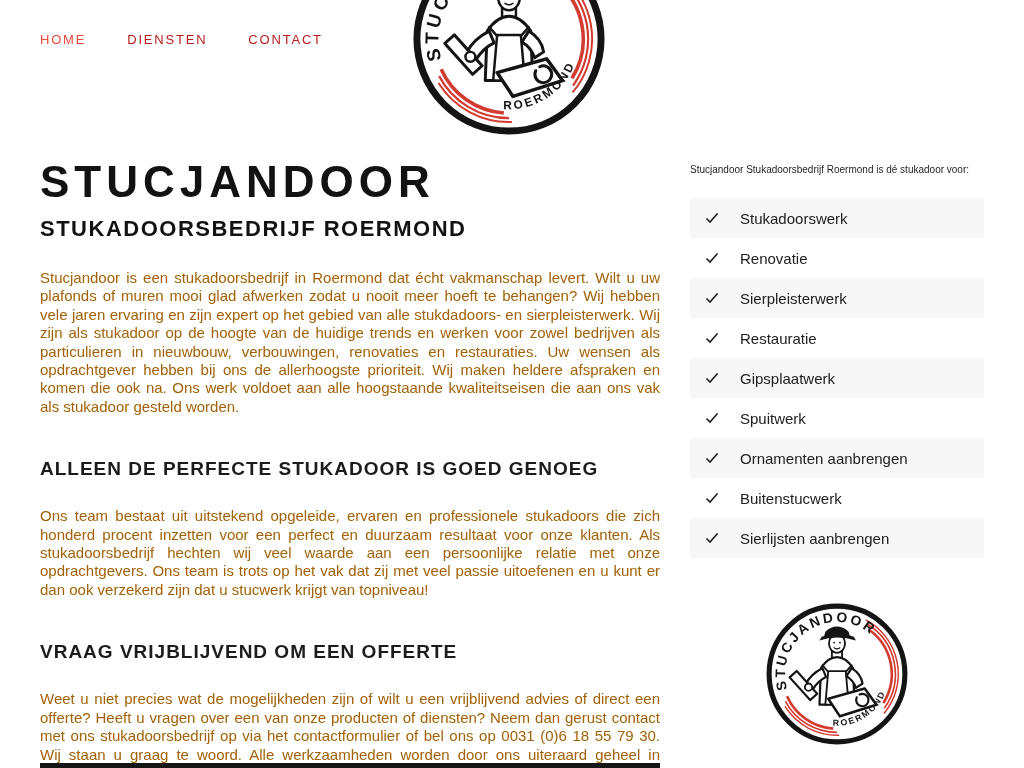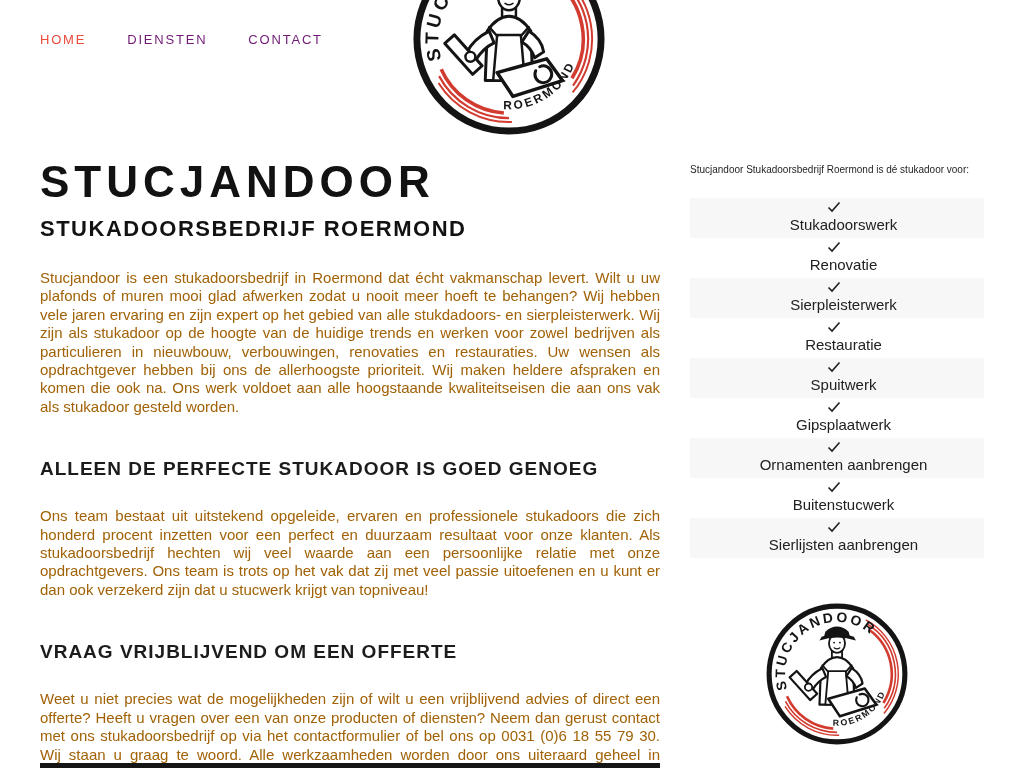"DIENSTEN" .nav a { color: #701a75 -> #b91c1c }
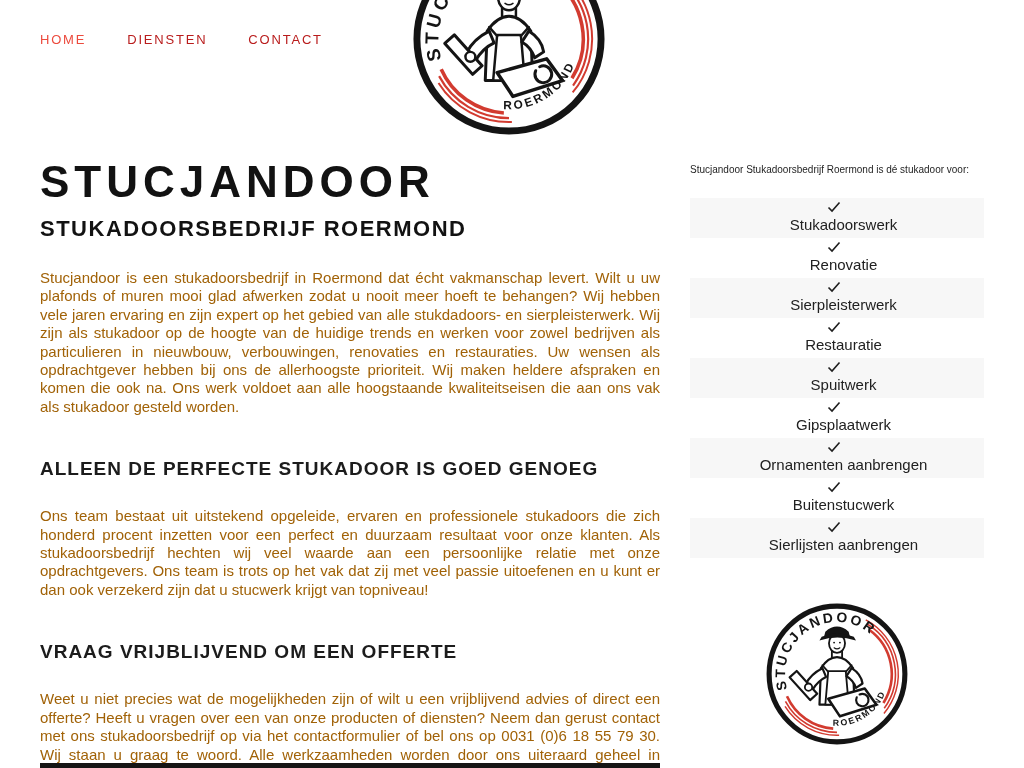"Stukadoorswerk" .services li { flex-direction: column -> none }
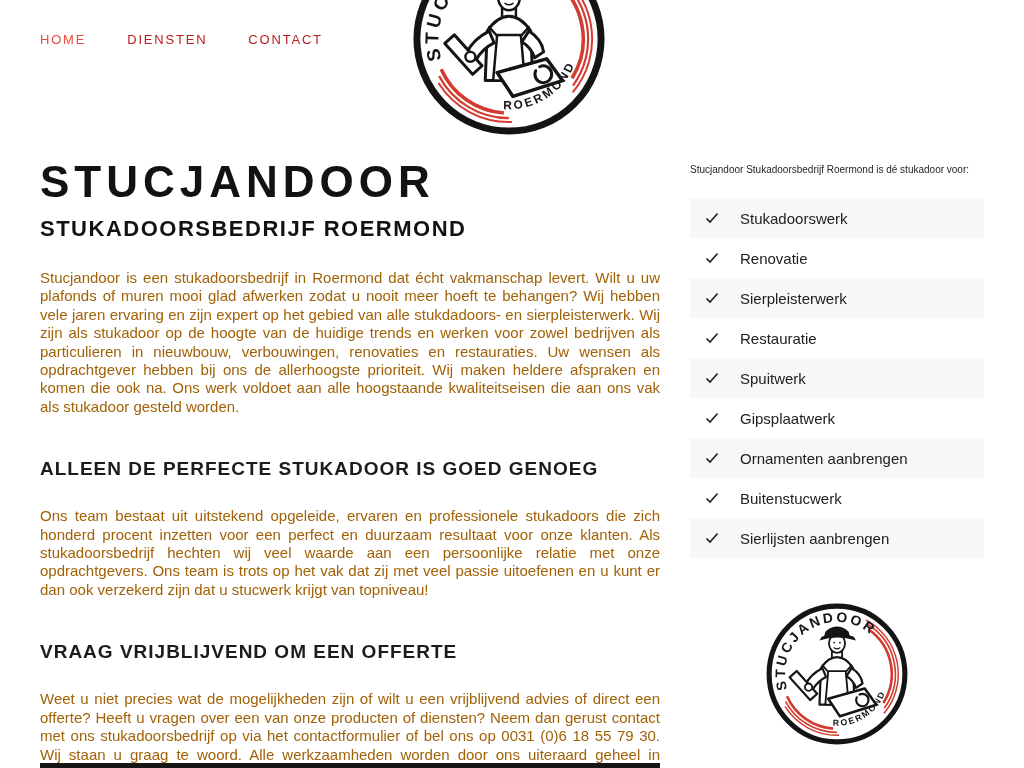"Spuitwerk" li { order: before "Gipsplaatwerk" -> after "Gipsplaatwerk" }
